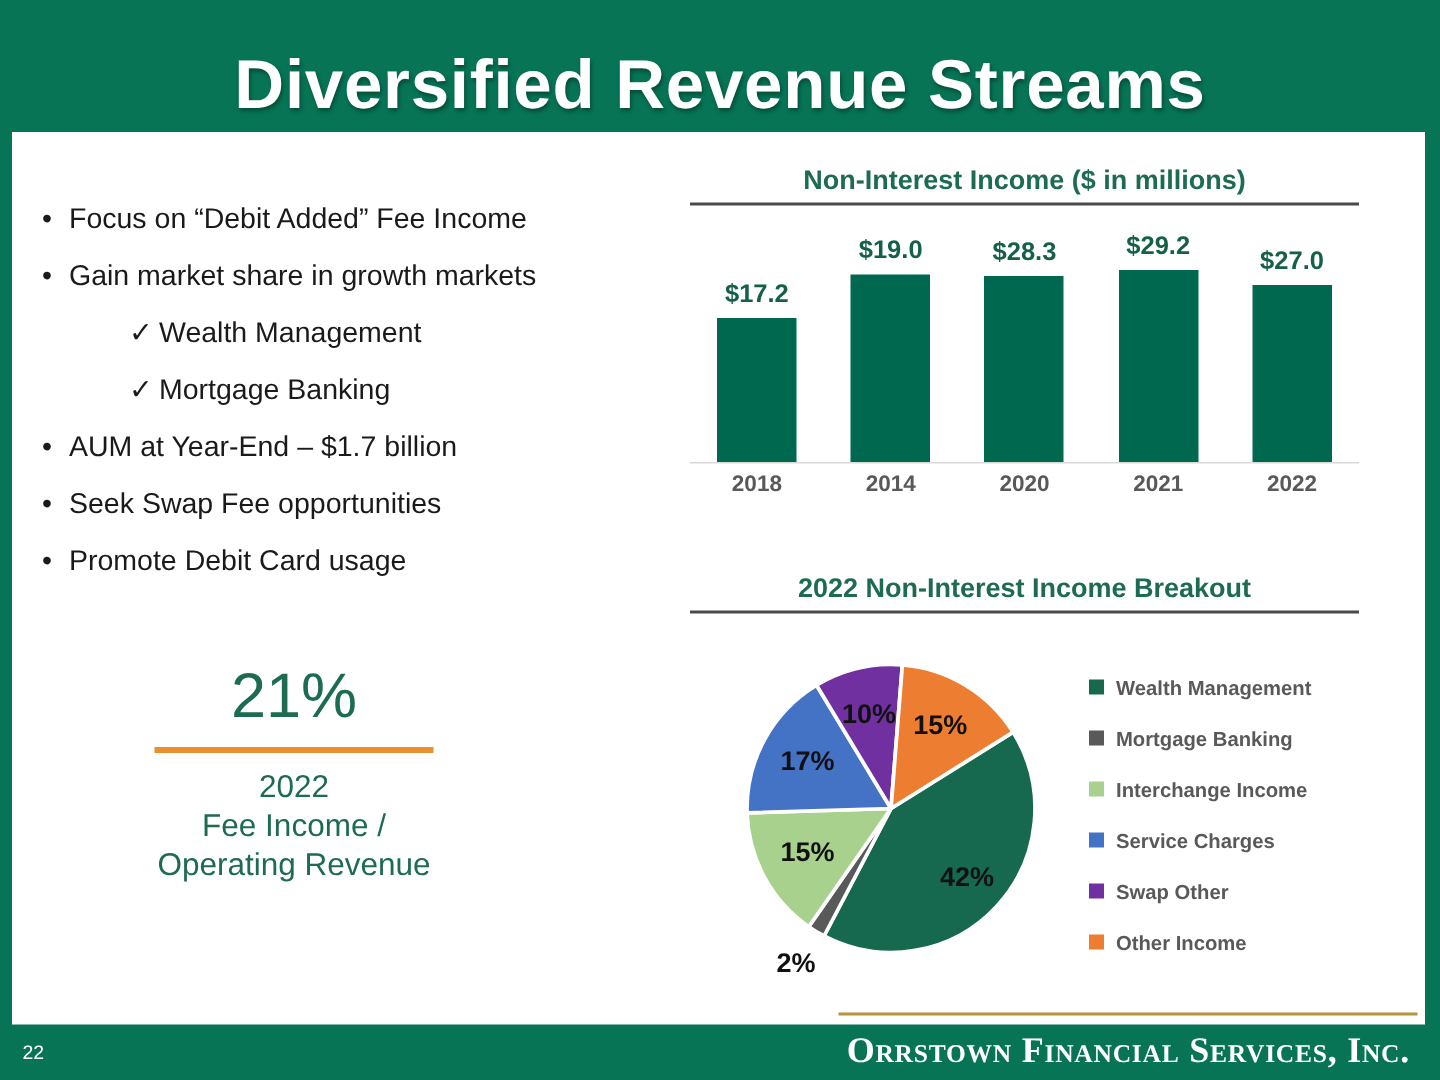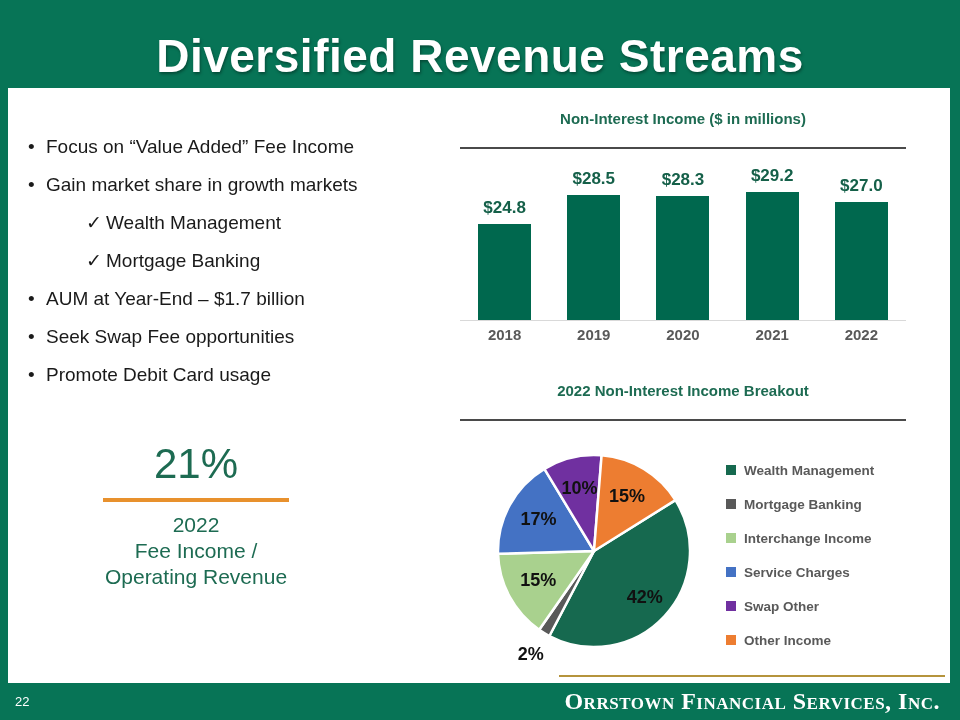"Non-Interest Income ($ in millions)" .chart-title { font-size: 15px -> 18px; padding-bottom: 20px -> 4px }
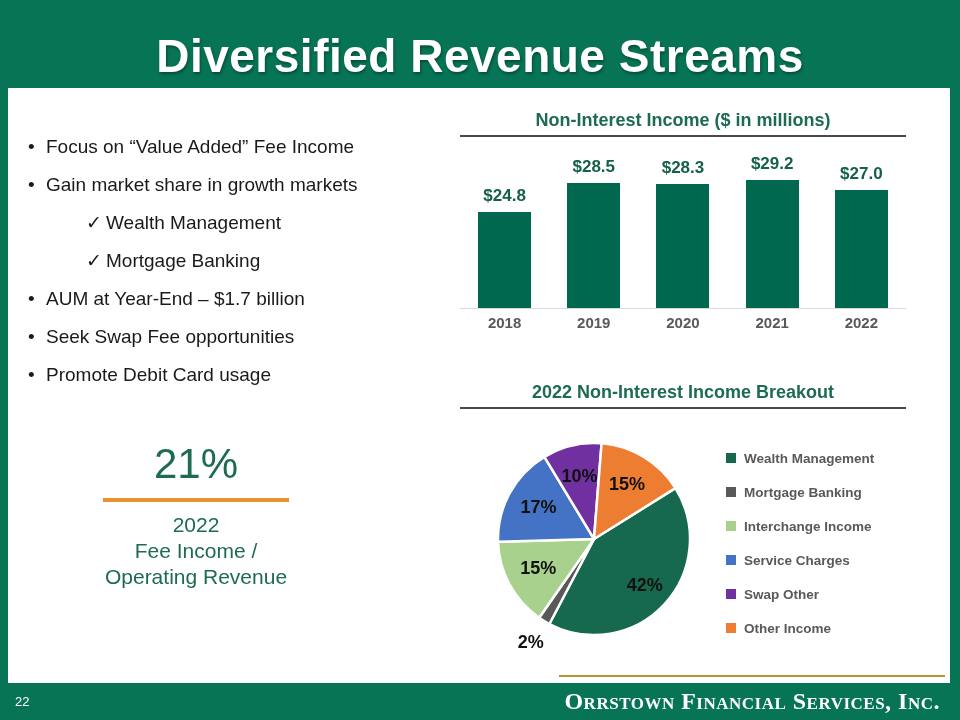"Focus on “Value Added” Fee" span { text: Value -> Debit }
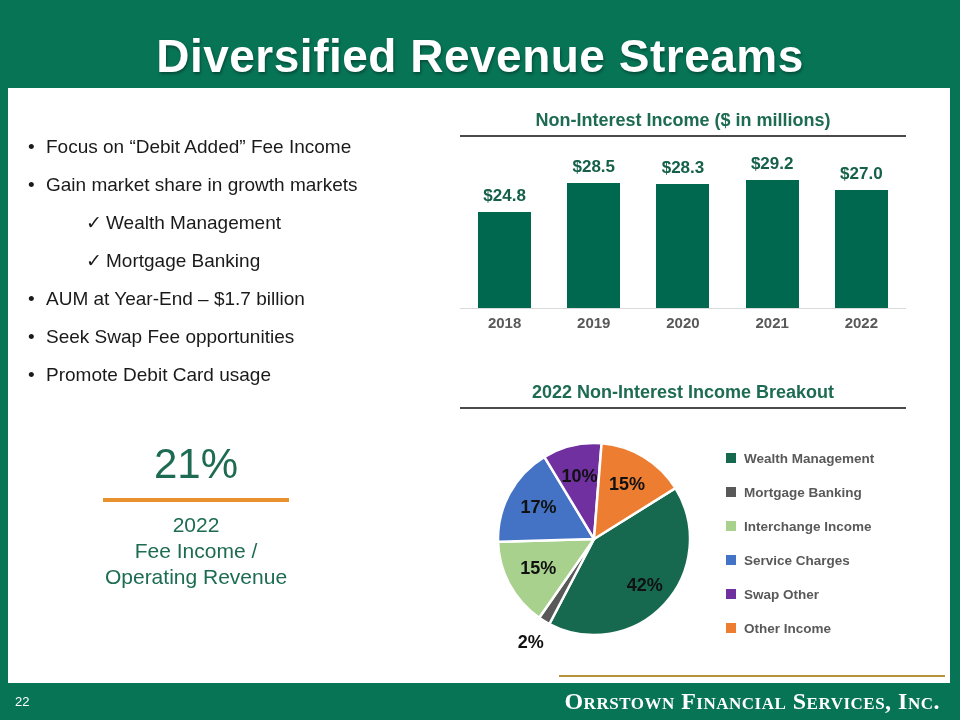"$28.5" div.bar-value { text: $28.5 -> $19.0 }
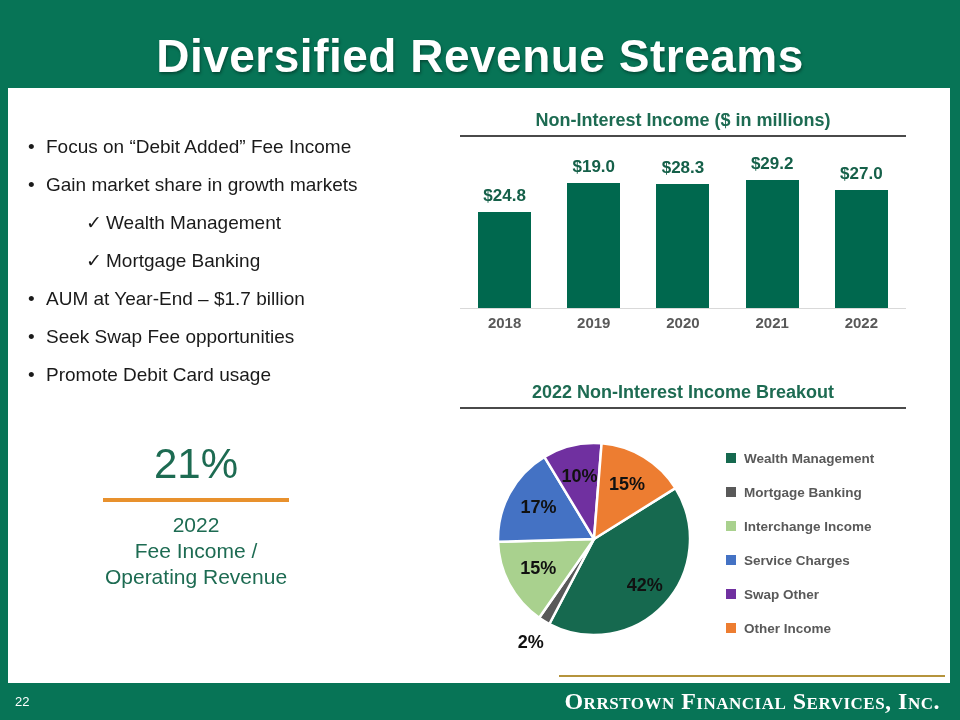"$24.8" div.bar-value { text: $24.8 -> $17.2 }
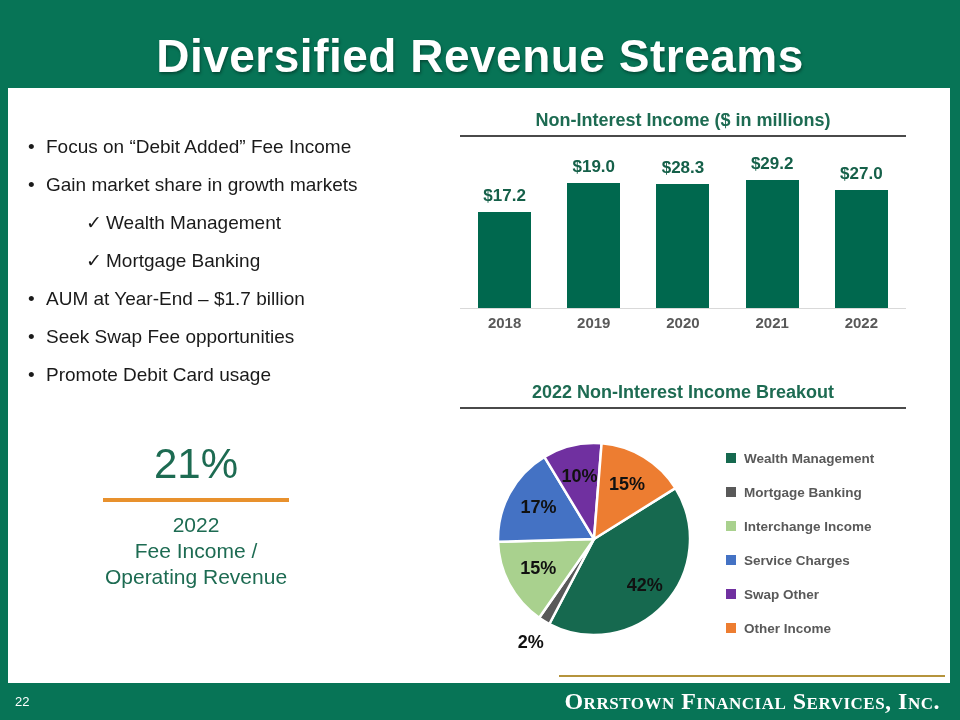"2019" div.year-cell { text: 2019 -> 2014 }
